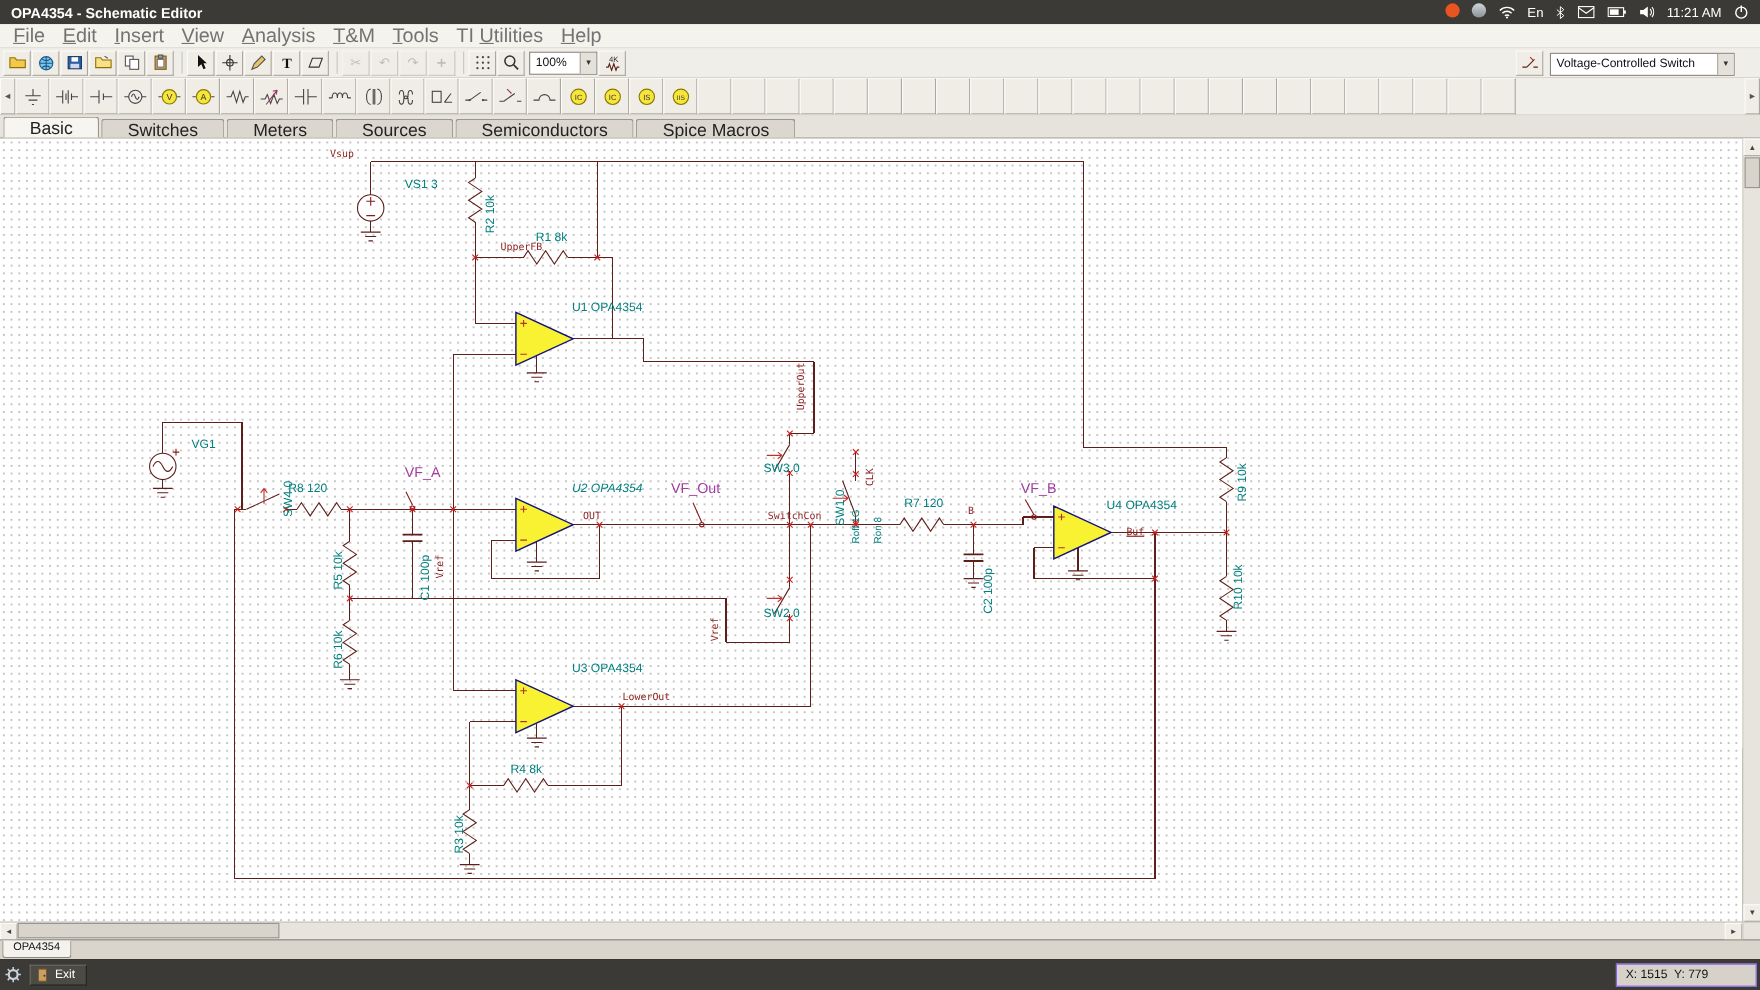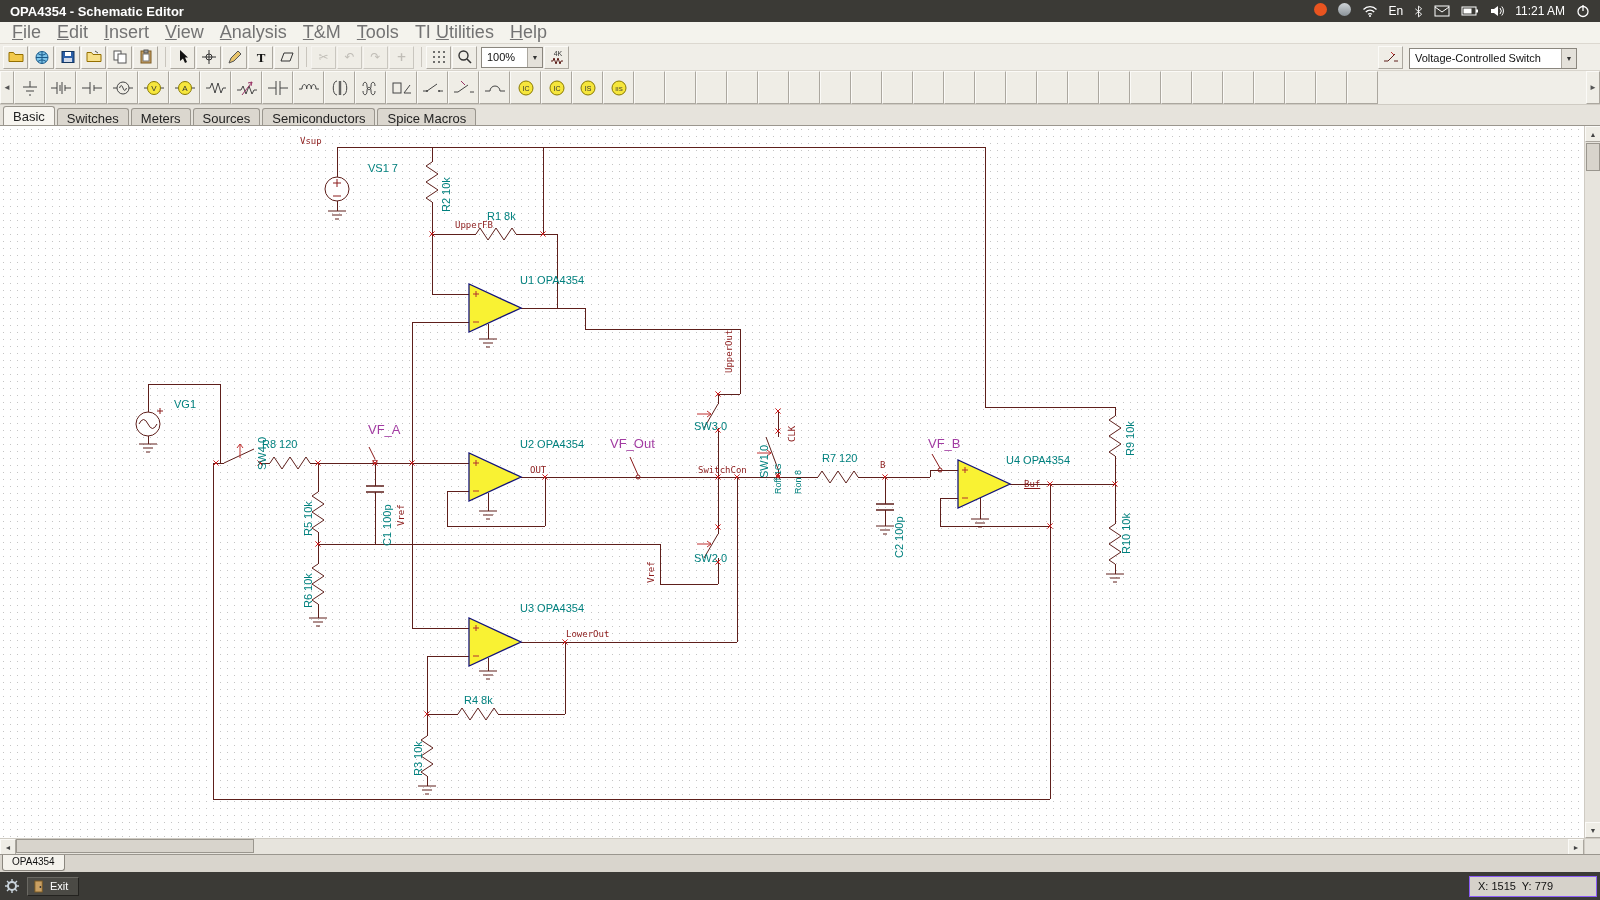"Basic" .ptab { font-size: 13px -> 16px; padding: 2px 9px 2px -> 2px 23px 2px }
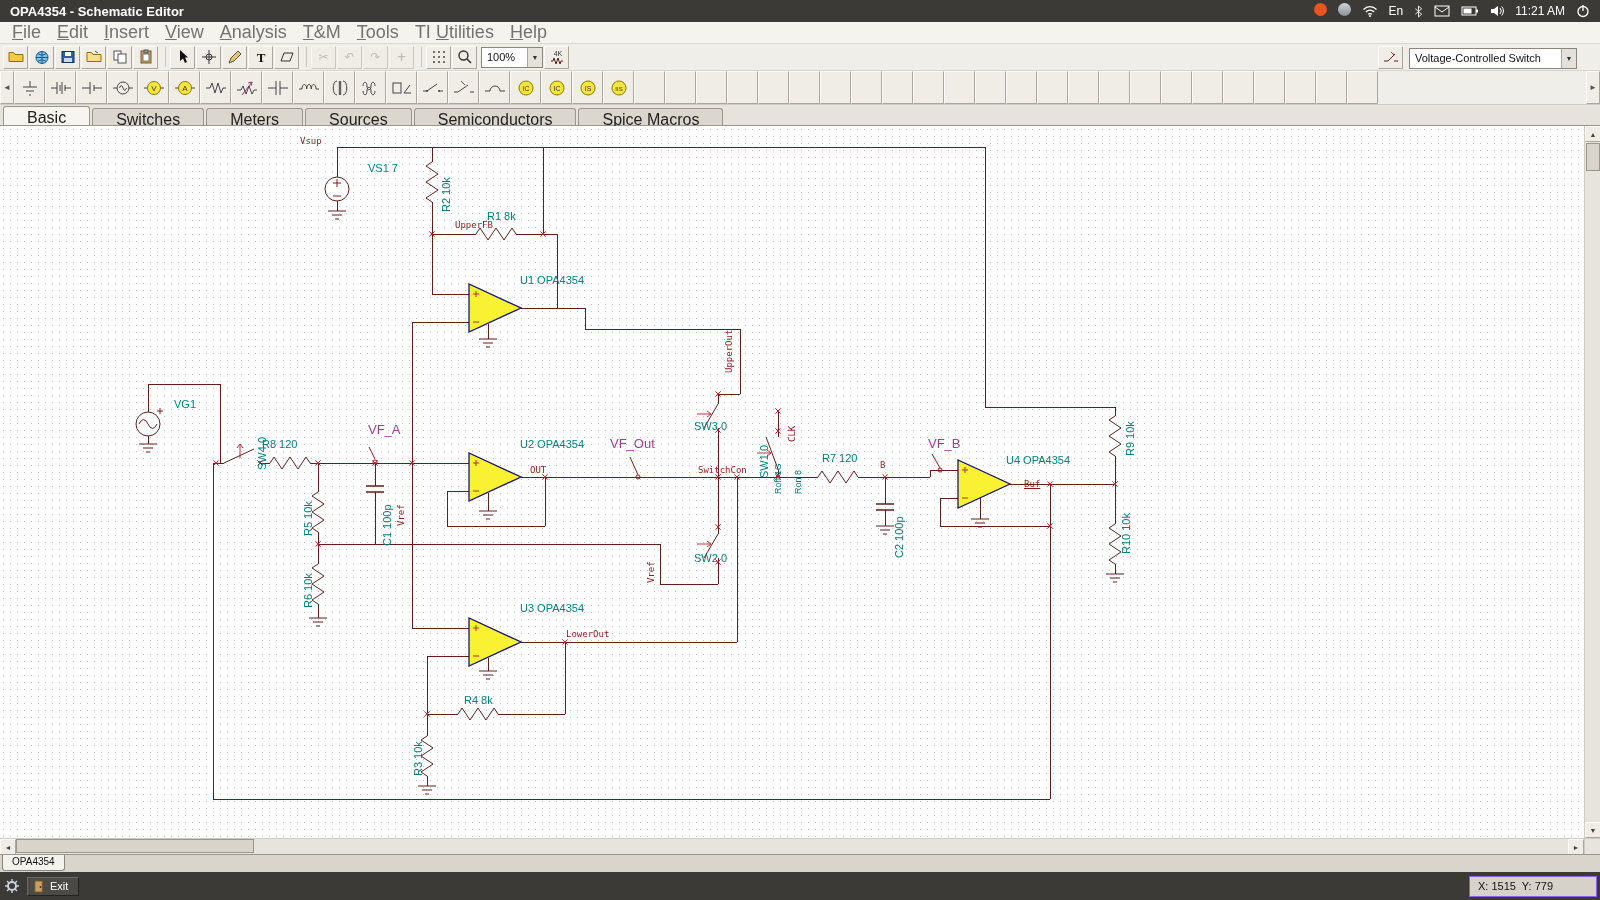"VS1 7" div.slabel { text: 7 -> 3 }
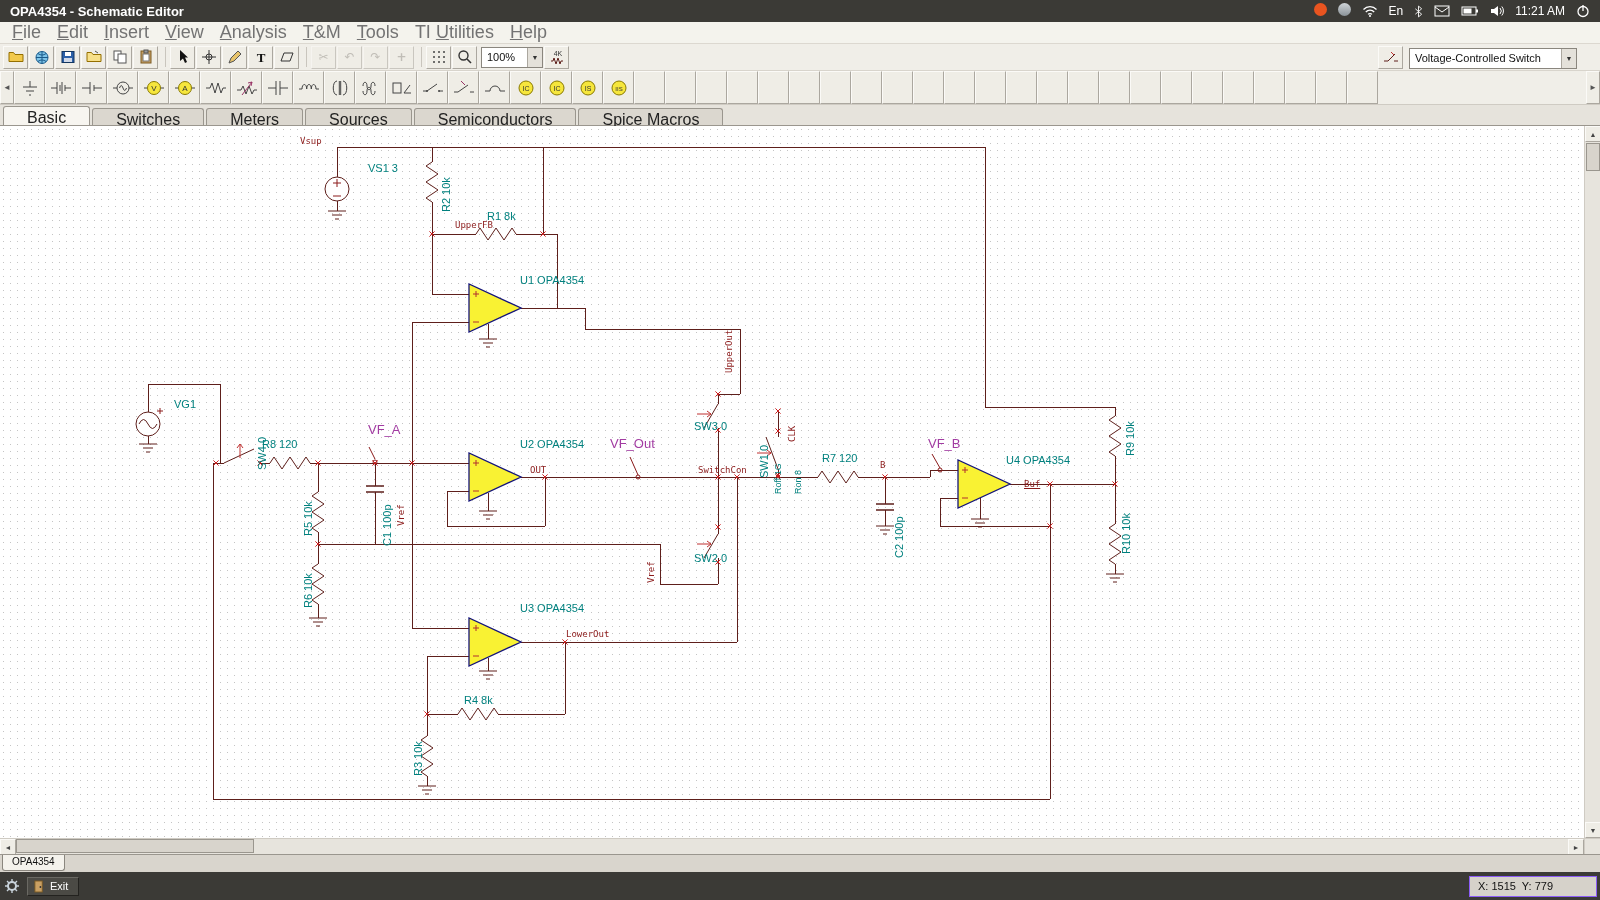"U2 OPA4354" div.slabel { font-style: none -> italic }
